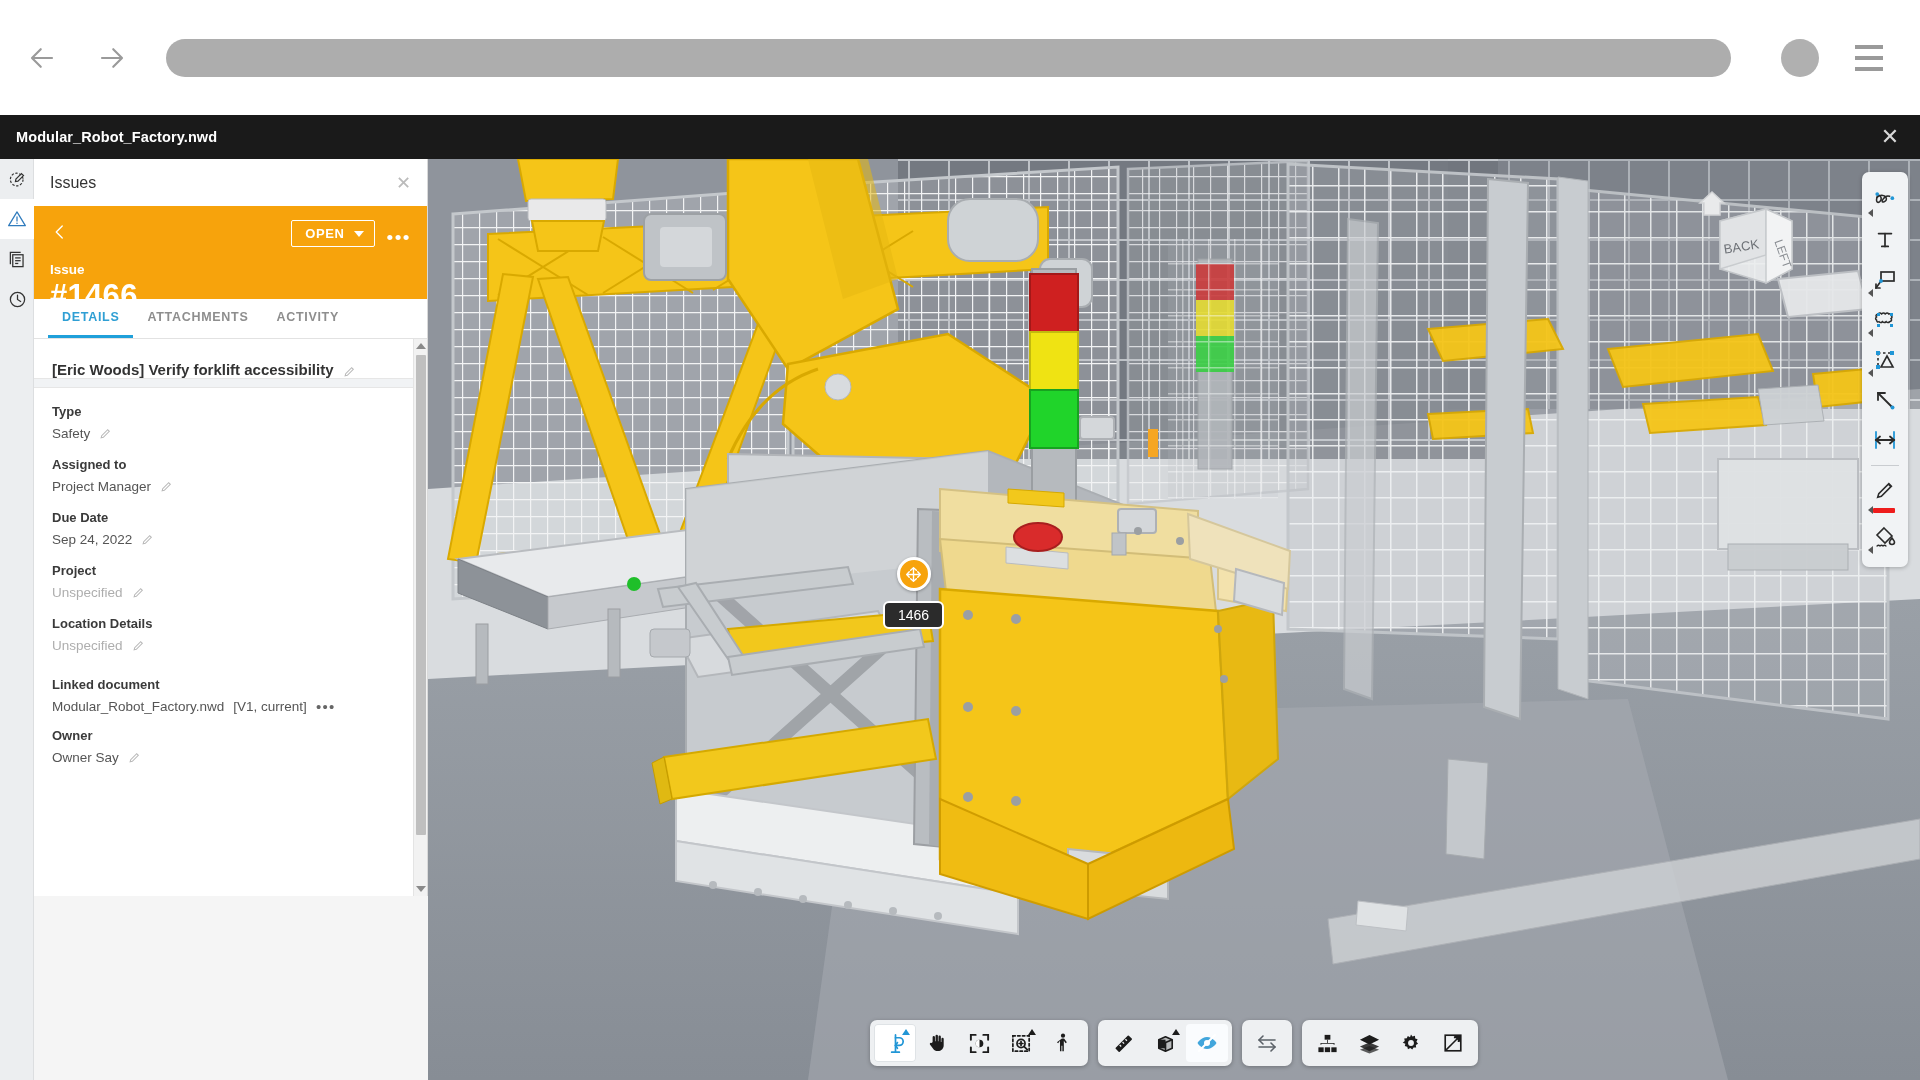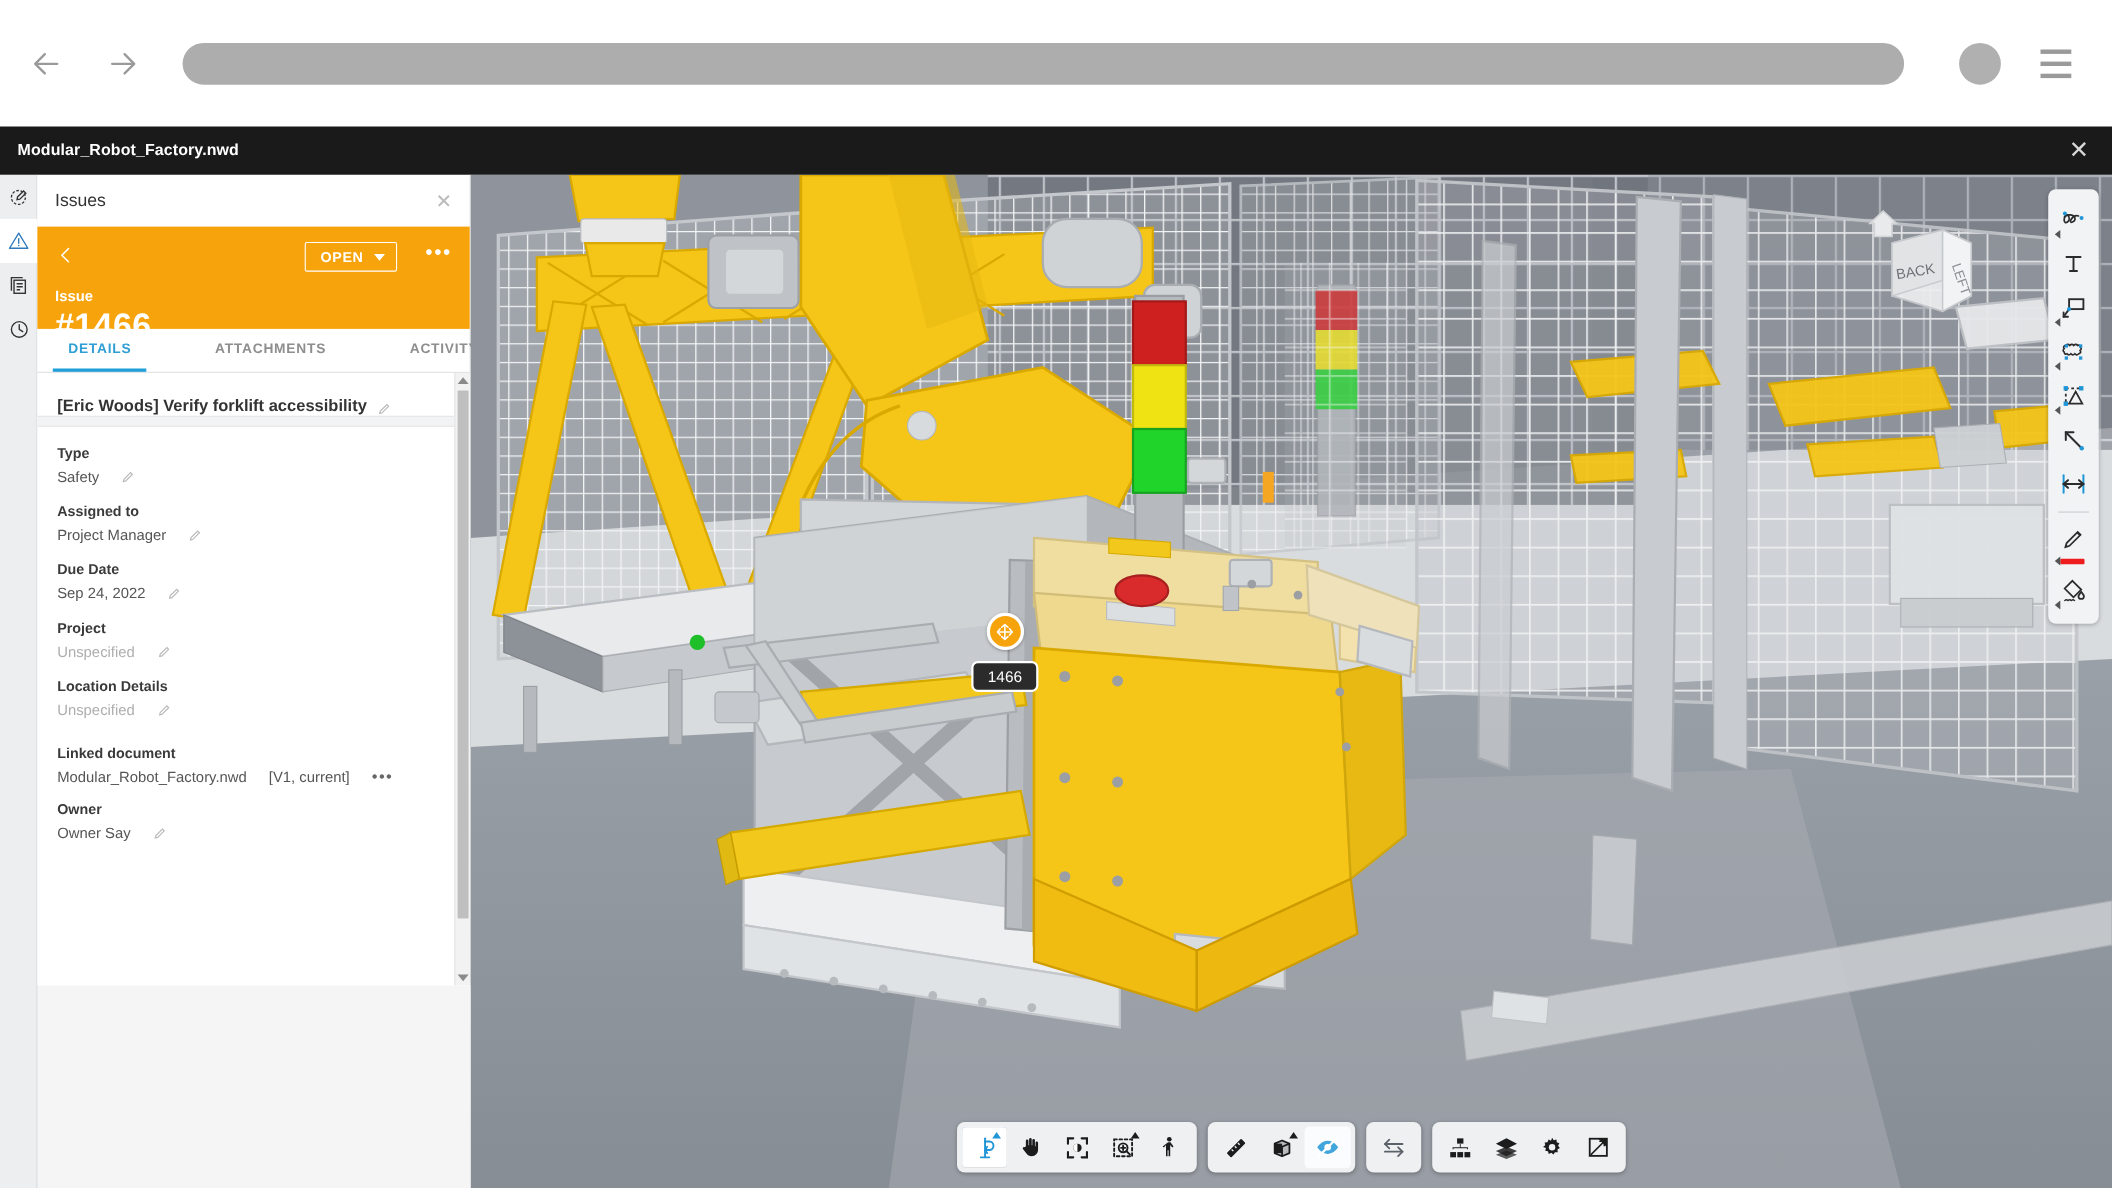"OPEN" #status-row { align-items: flex-start -> flex-end; gap: 26px -> 12px }
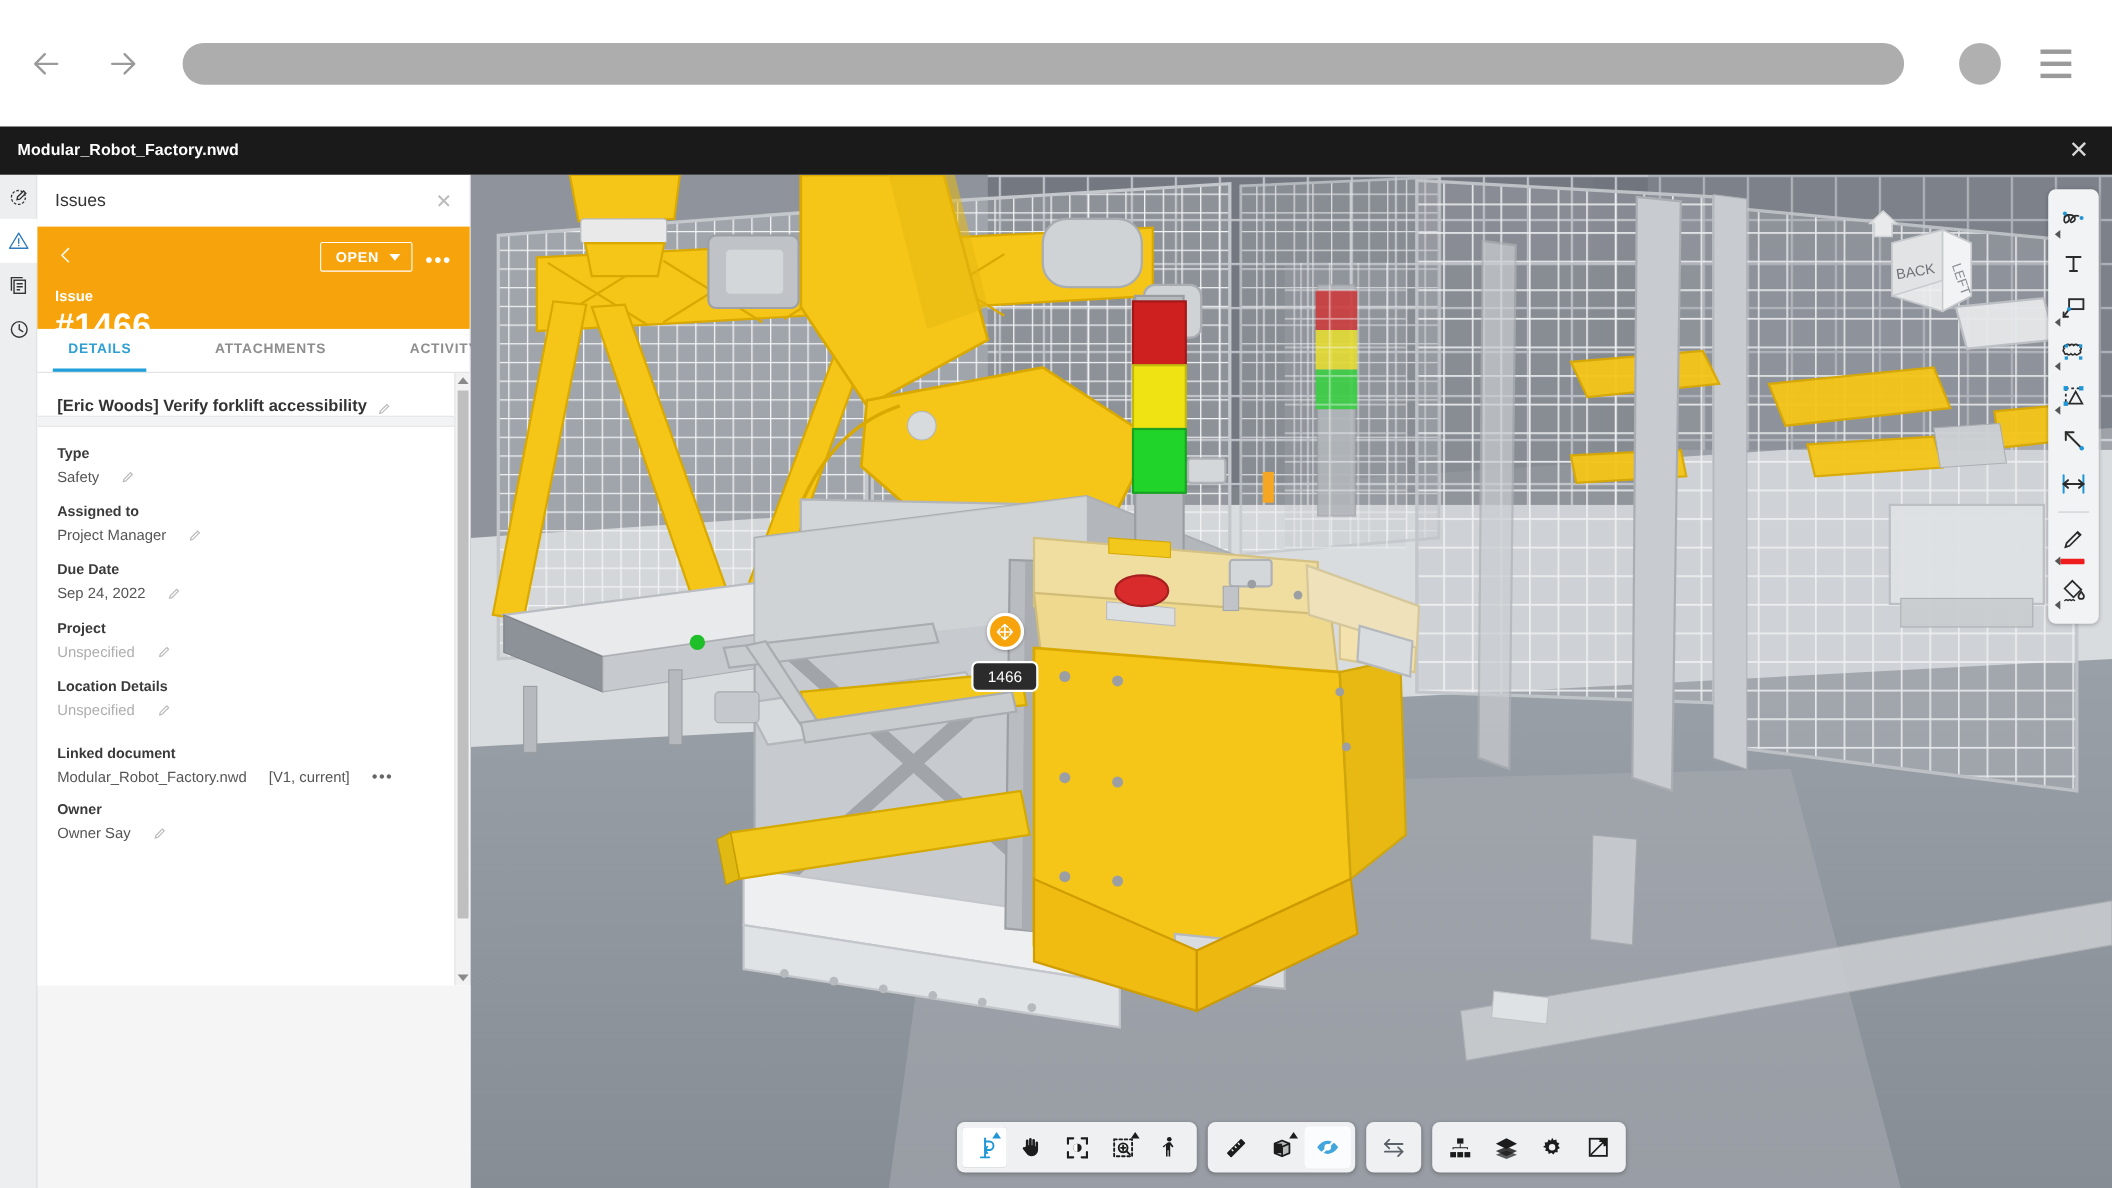"DETAILS" #tabs { gap: 48px -> none }
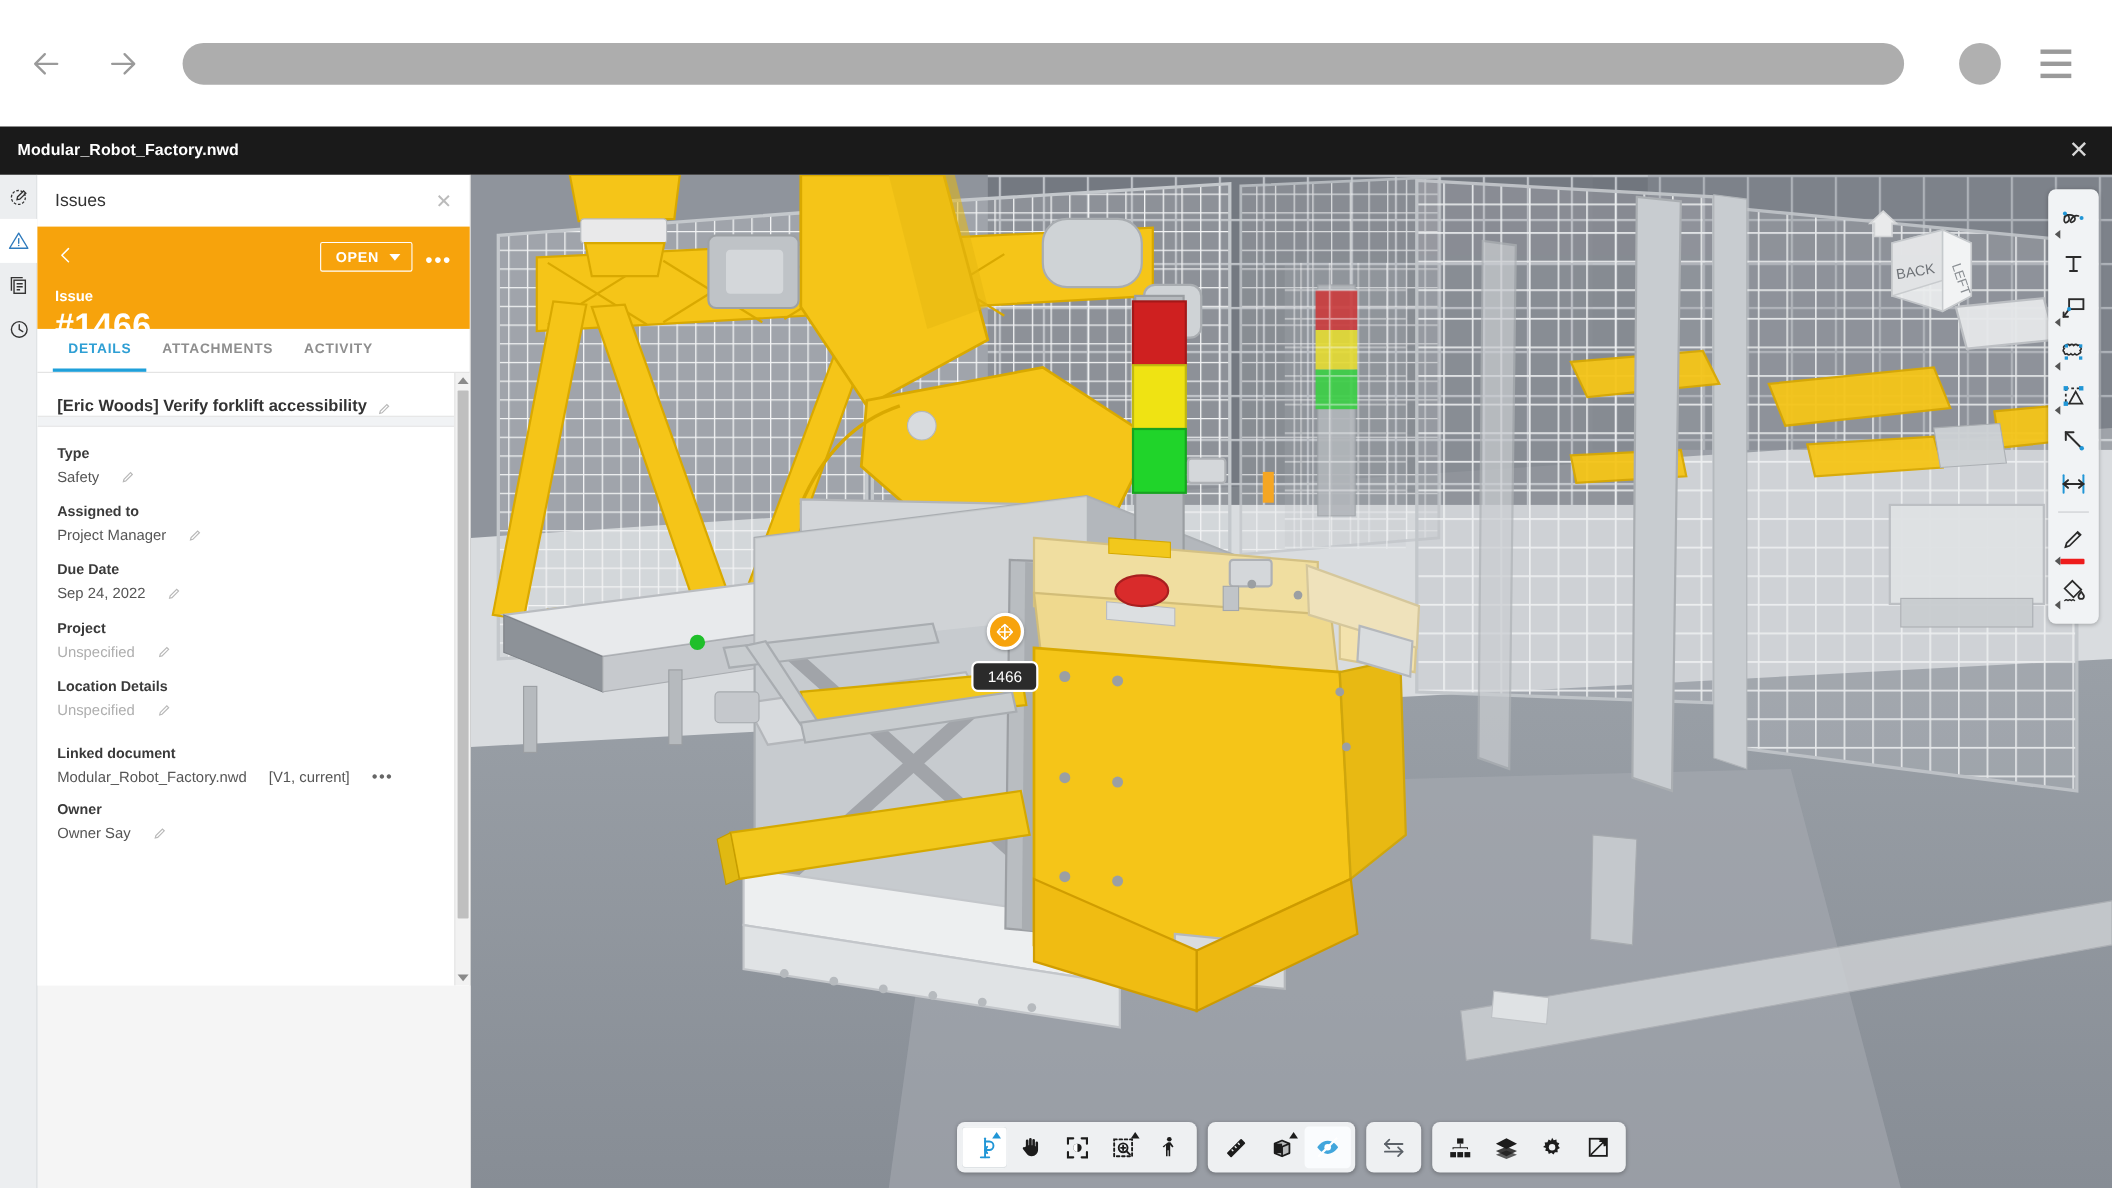"Safety" .field-value-row { gap: 20px -> 9px }
